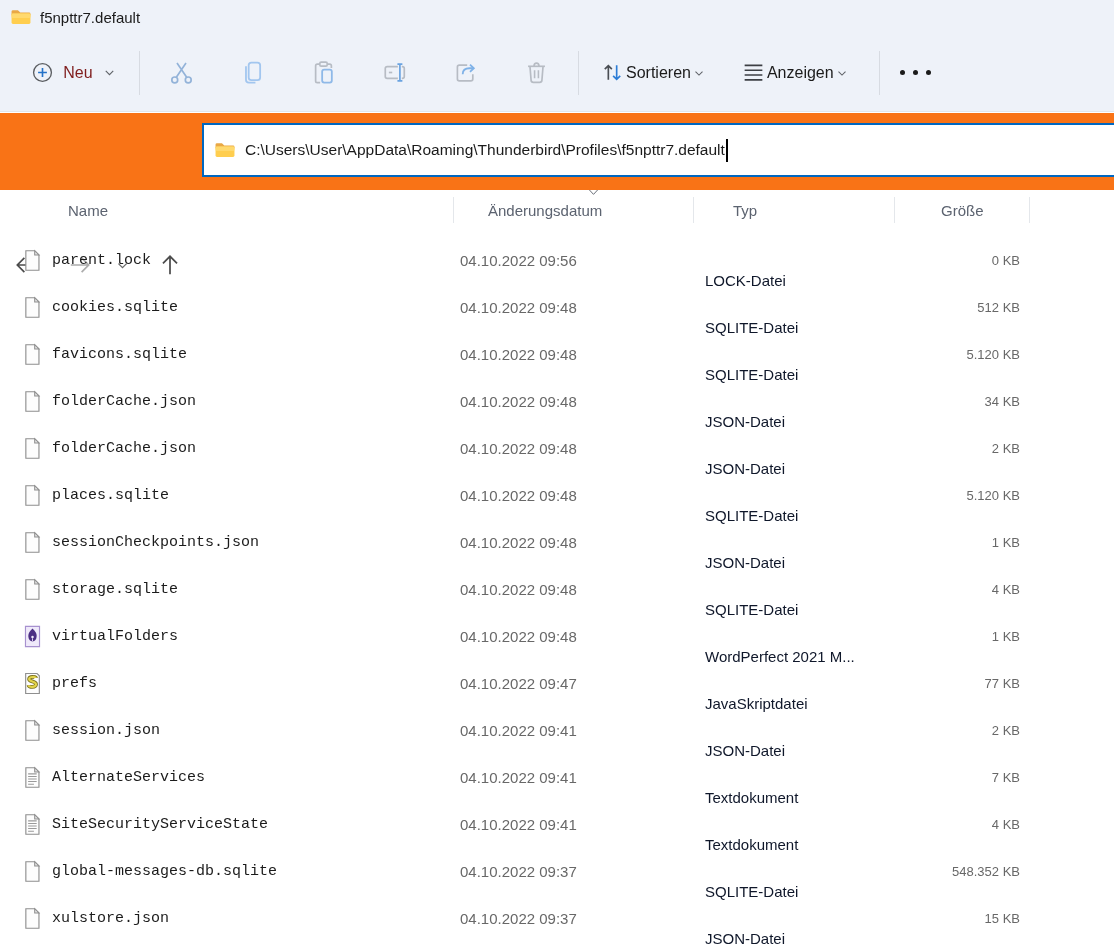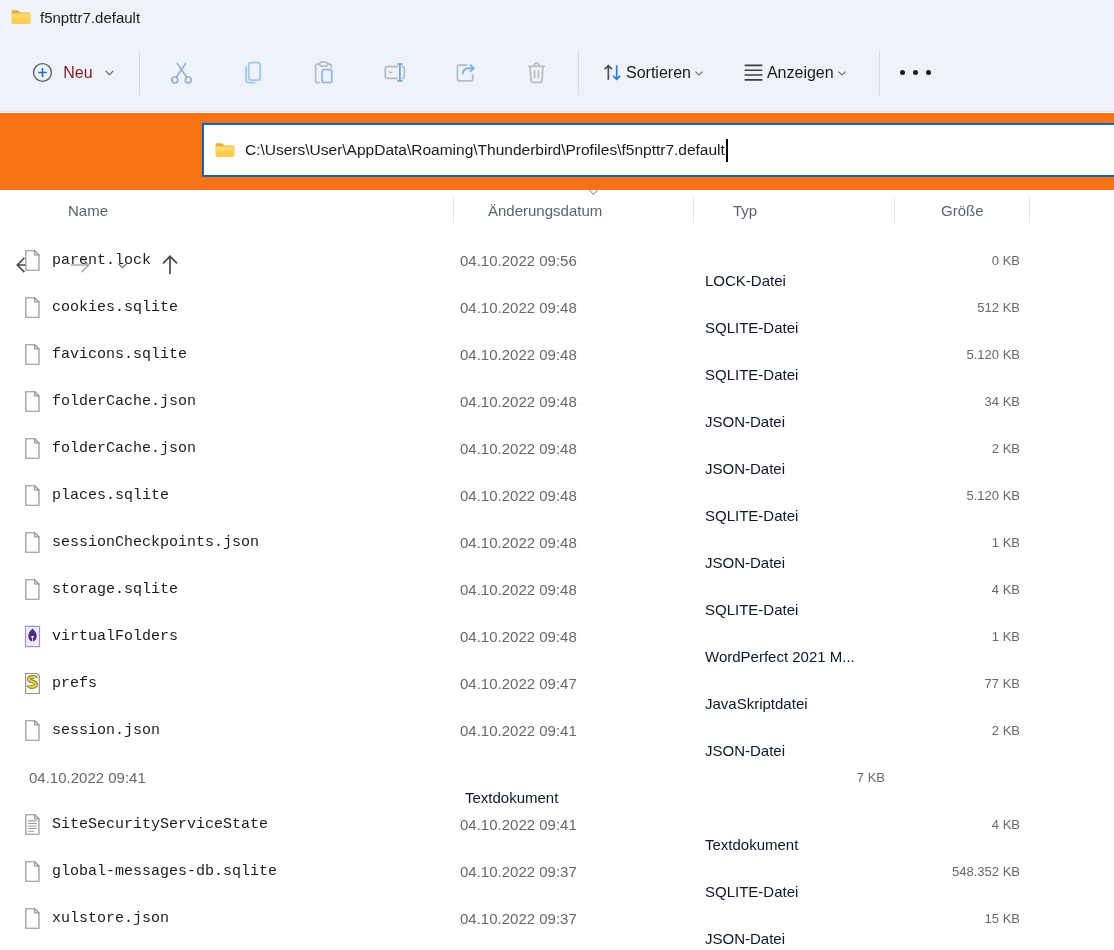"AlternateServices" div.cell-name { html: none -> <div> <span> <svg> <path></path> <path></path> <path></path> </svg> </span> <span>AlternateServices</span> </div> }
